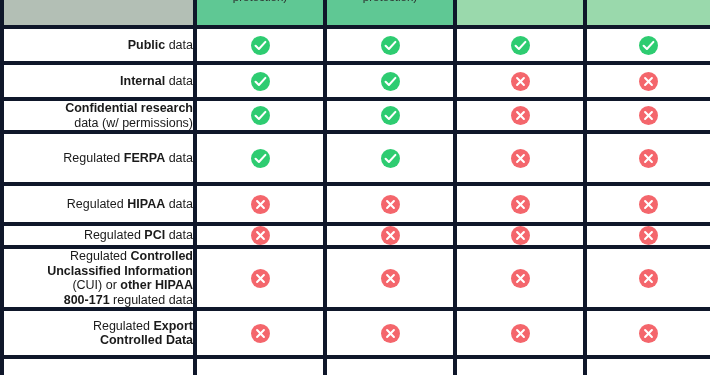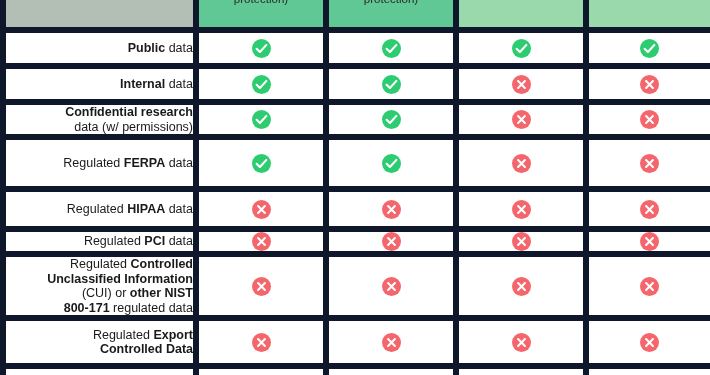"Public data" table.matrix td, table.matrix th { border: 6px solid #0f172a -> 4px solid #0f172a }
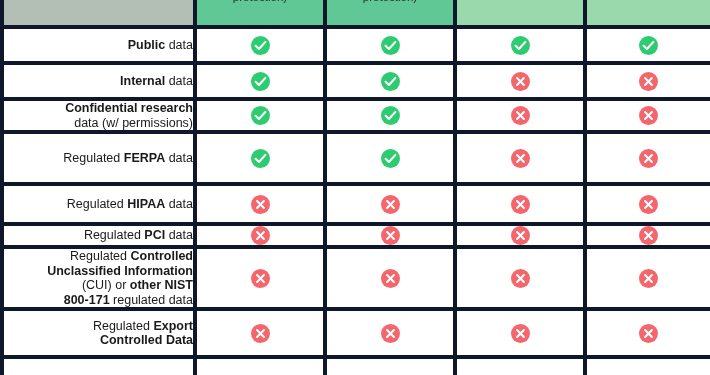"other NIST" b { text: NIST -> HIPAA }
